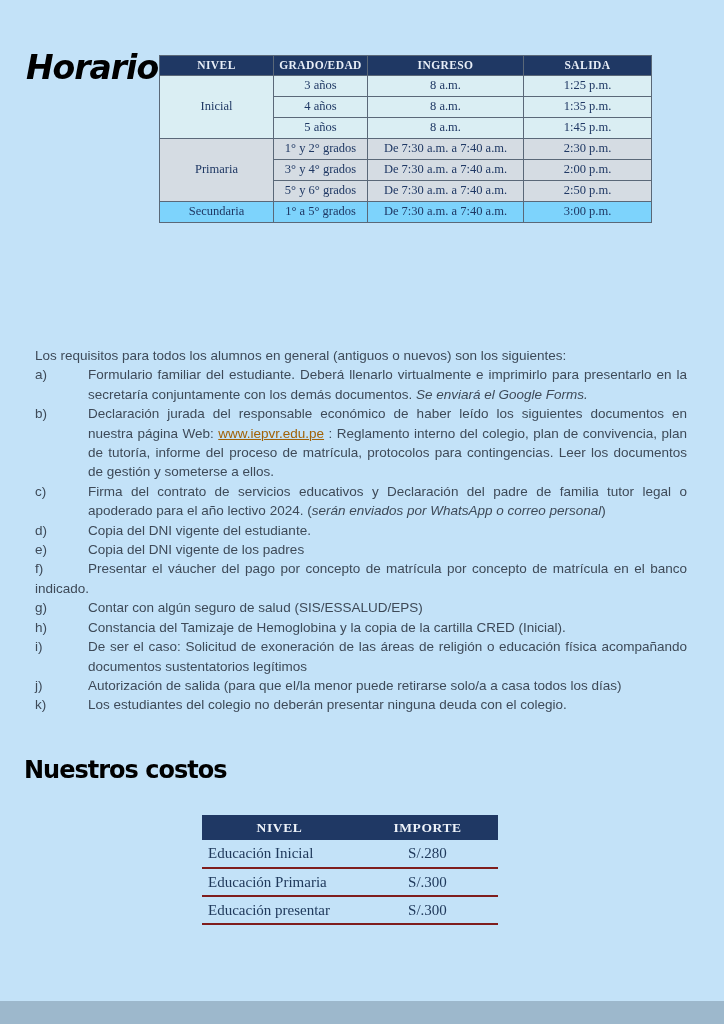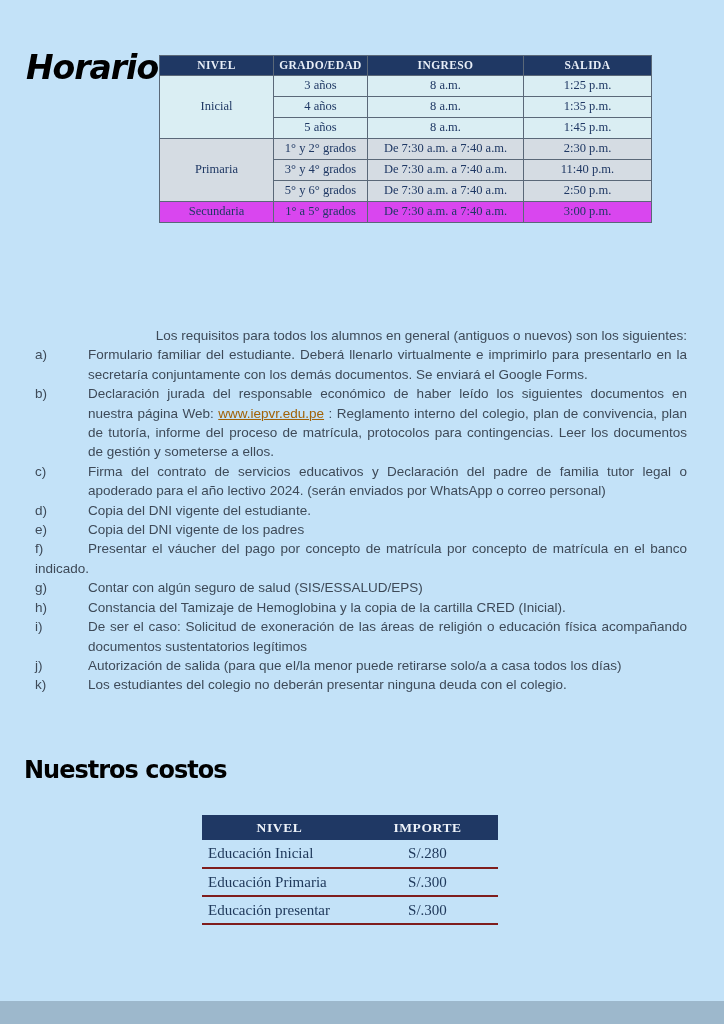"11:40 p.m." td { text: 11:40 -> 2:00 }
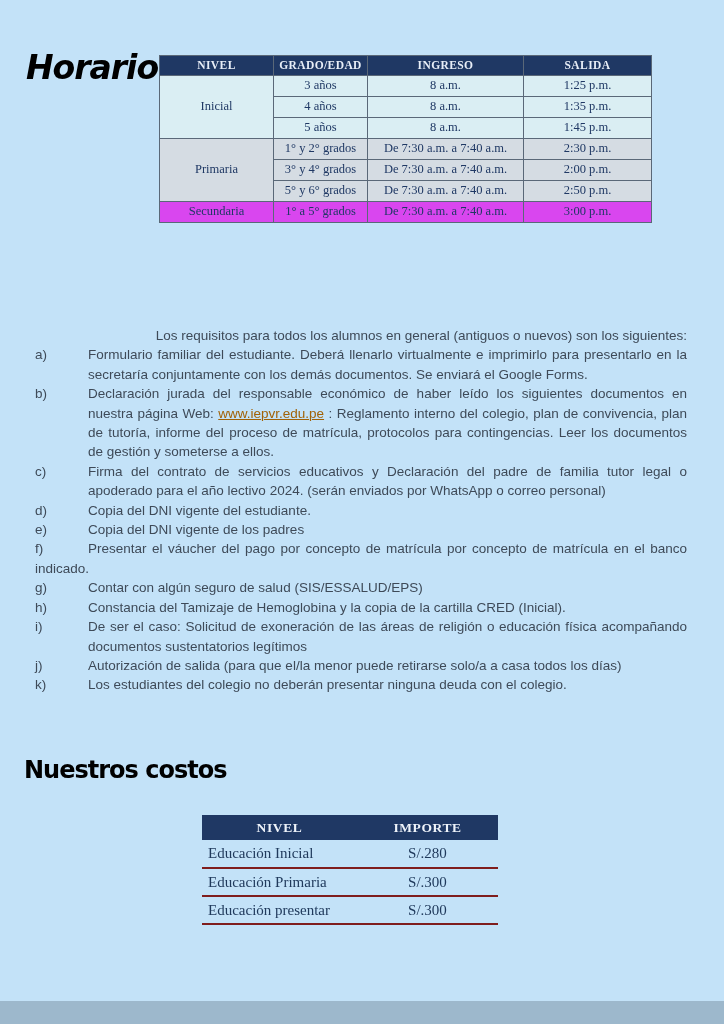"Secundaria" .band-secundaria { background: #d946ef -> #7dd3fc }
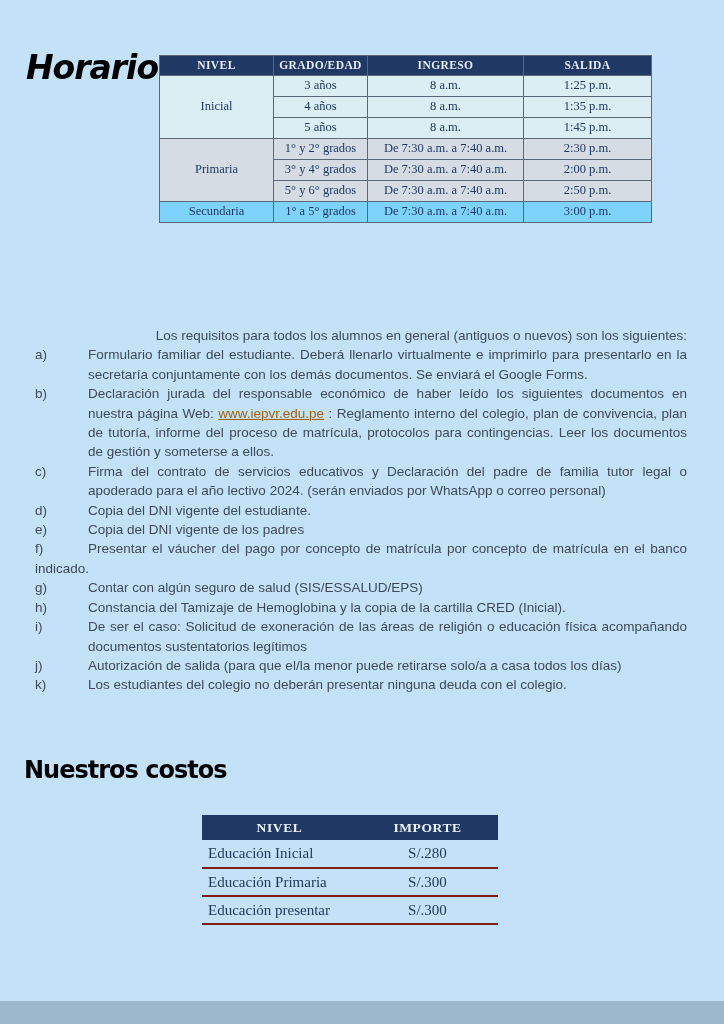"Los requisitos para todos los" #req-block .intro { margin-top: none -> 20px; text-align: right -> left }
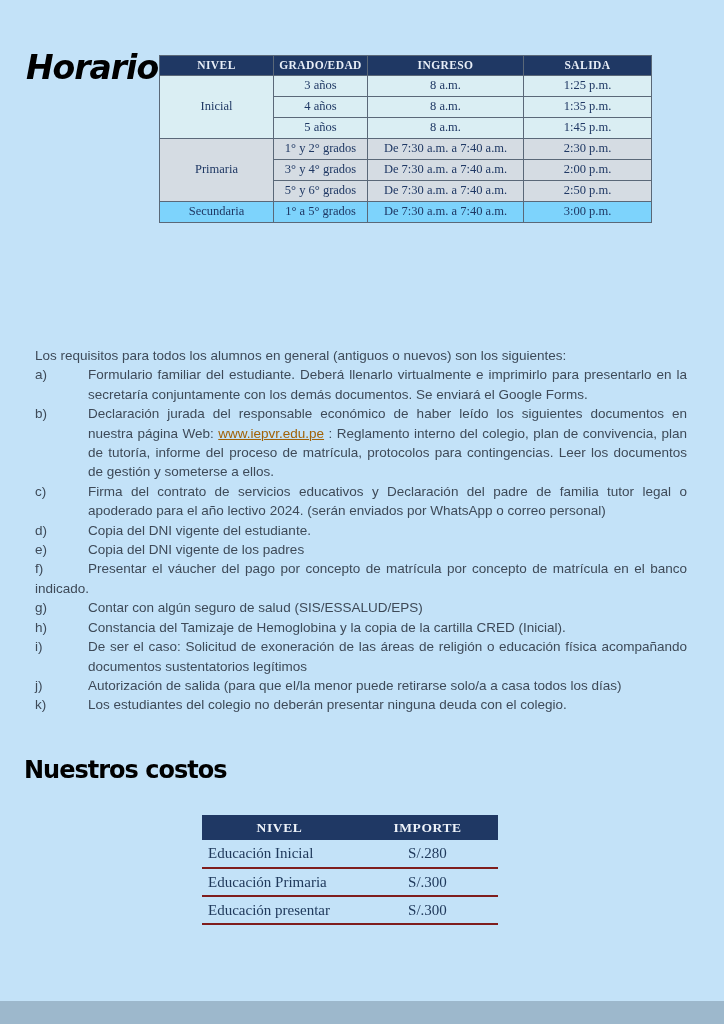"Se enviará el Google Forms." .it { font-style: none -> italic }
